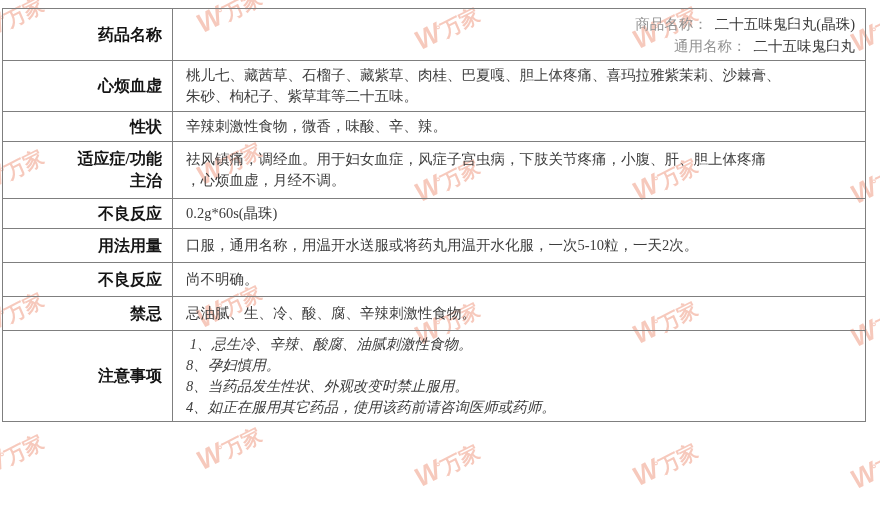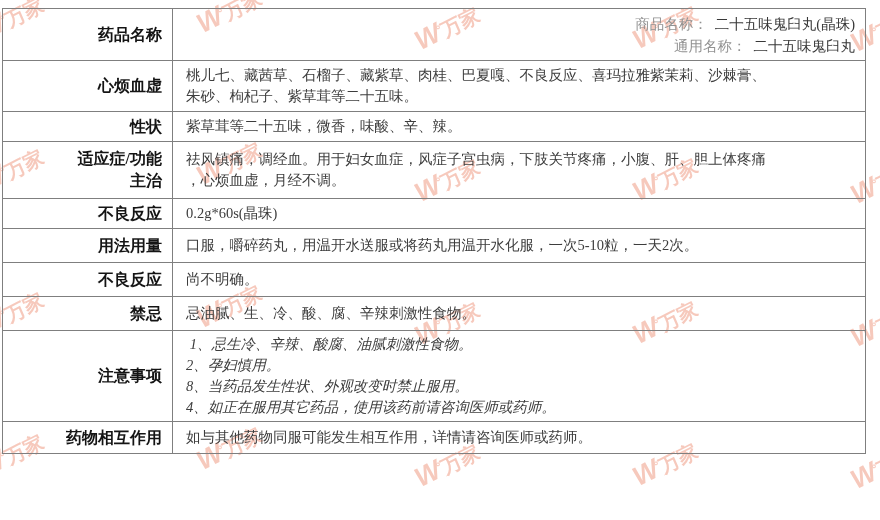"桃儿七、藏茜草、石榴子、藏紫草、肉桂、巴夏嘎、不良反应、喜玛拉雅紫茉莉、沙棘膏、" div.value-line { text: 不良反应 -> 胆上体疼痛 }
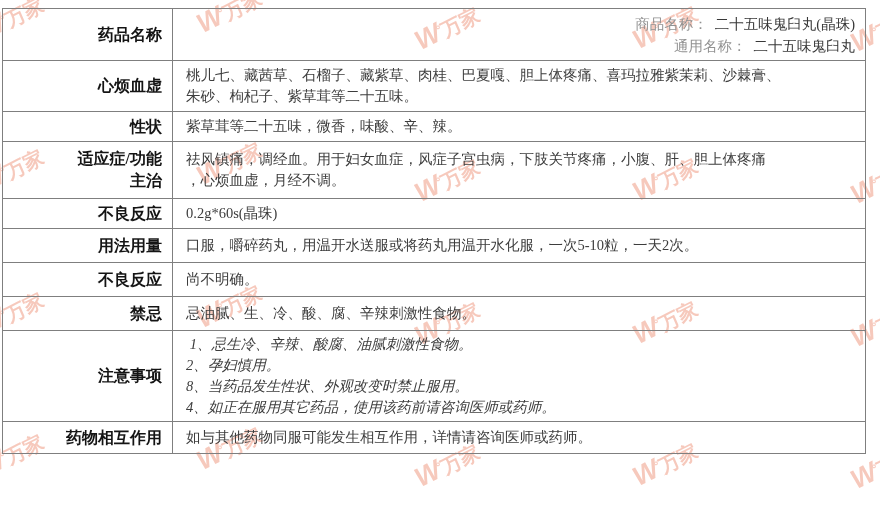"紫草茸等二十五味，微香，味酸、辛、辣。" div.value-line { text: 紫草茸等二十五味 -> 辛辣刺激性食物 }
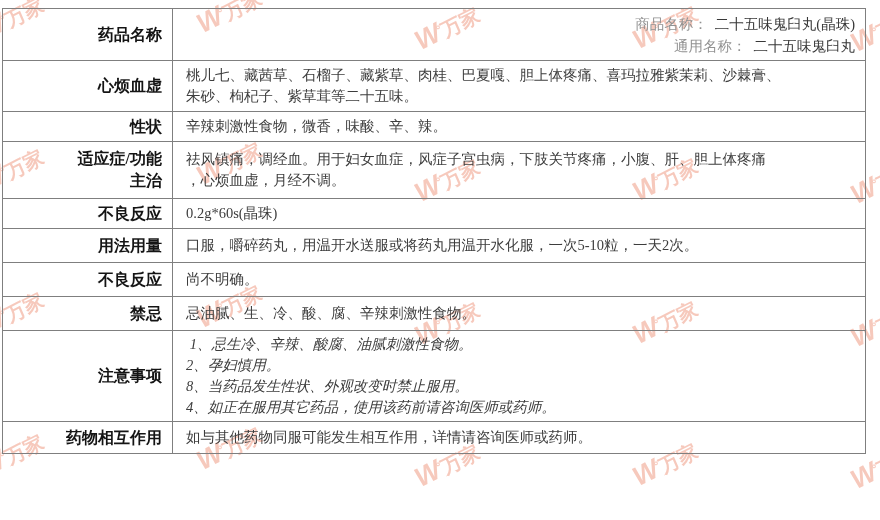"口服，嚼碎药丸，用温开水送服或将药丸用温开水化服，一次5-10粒，一天2次。" div.value-line { text: 嚼碎药丸 -> 通用名称 }
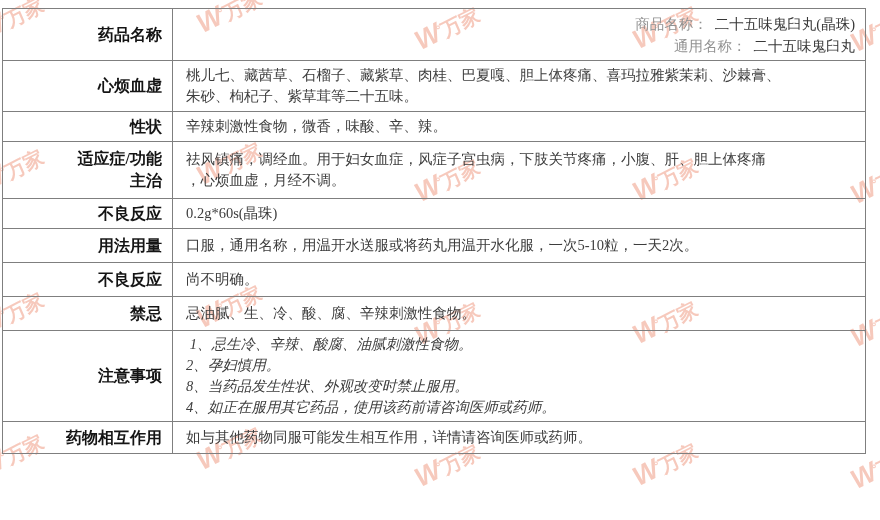"2、孕妇慎用。" div.value-line { text: 2 -> 8 }
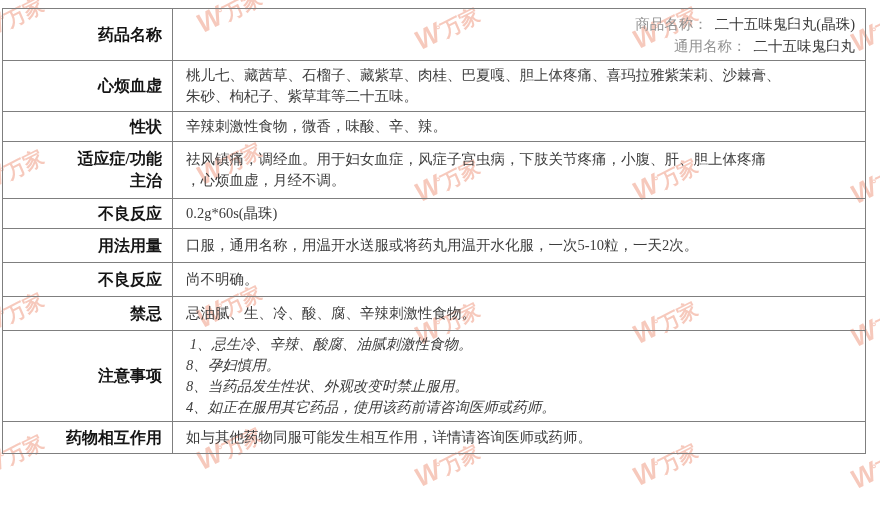"药物相互作用" tr { html: <tr> <th>药物相互作用</th> <td> <div>如与其他药物同服可能发生相互作用，详情请咨询医师或药师。</div> </td> </tr> -> none }
